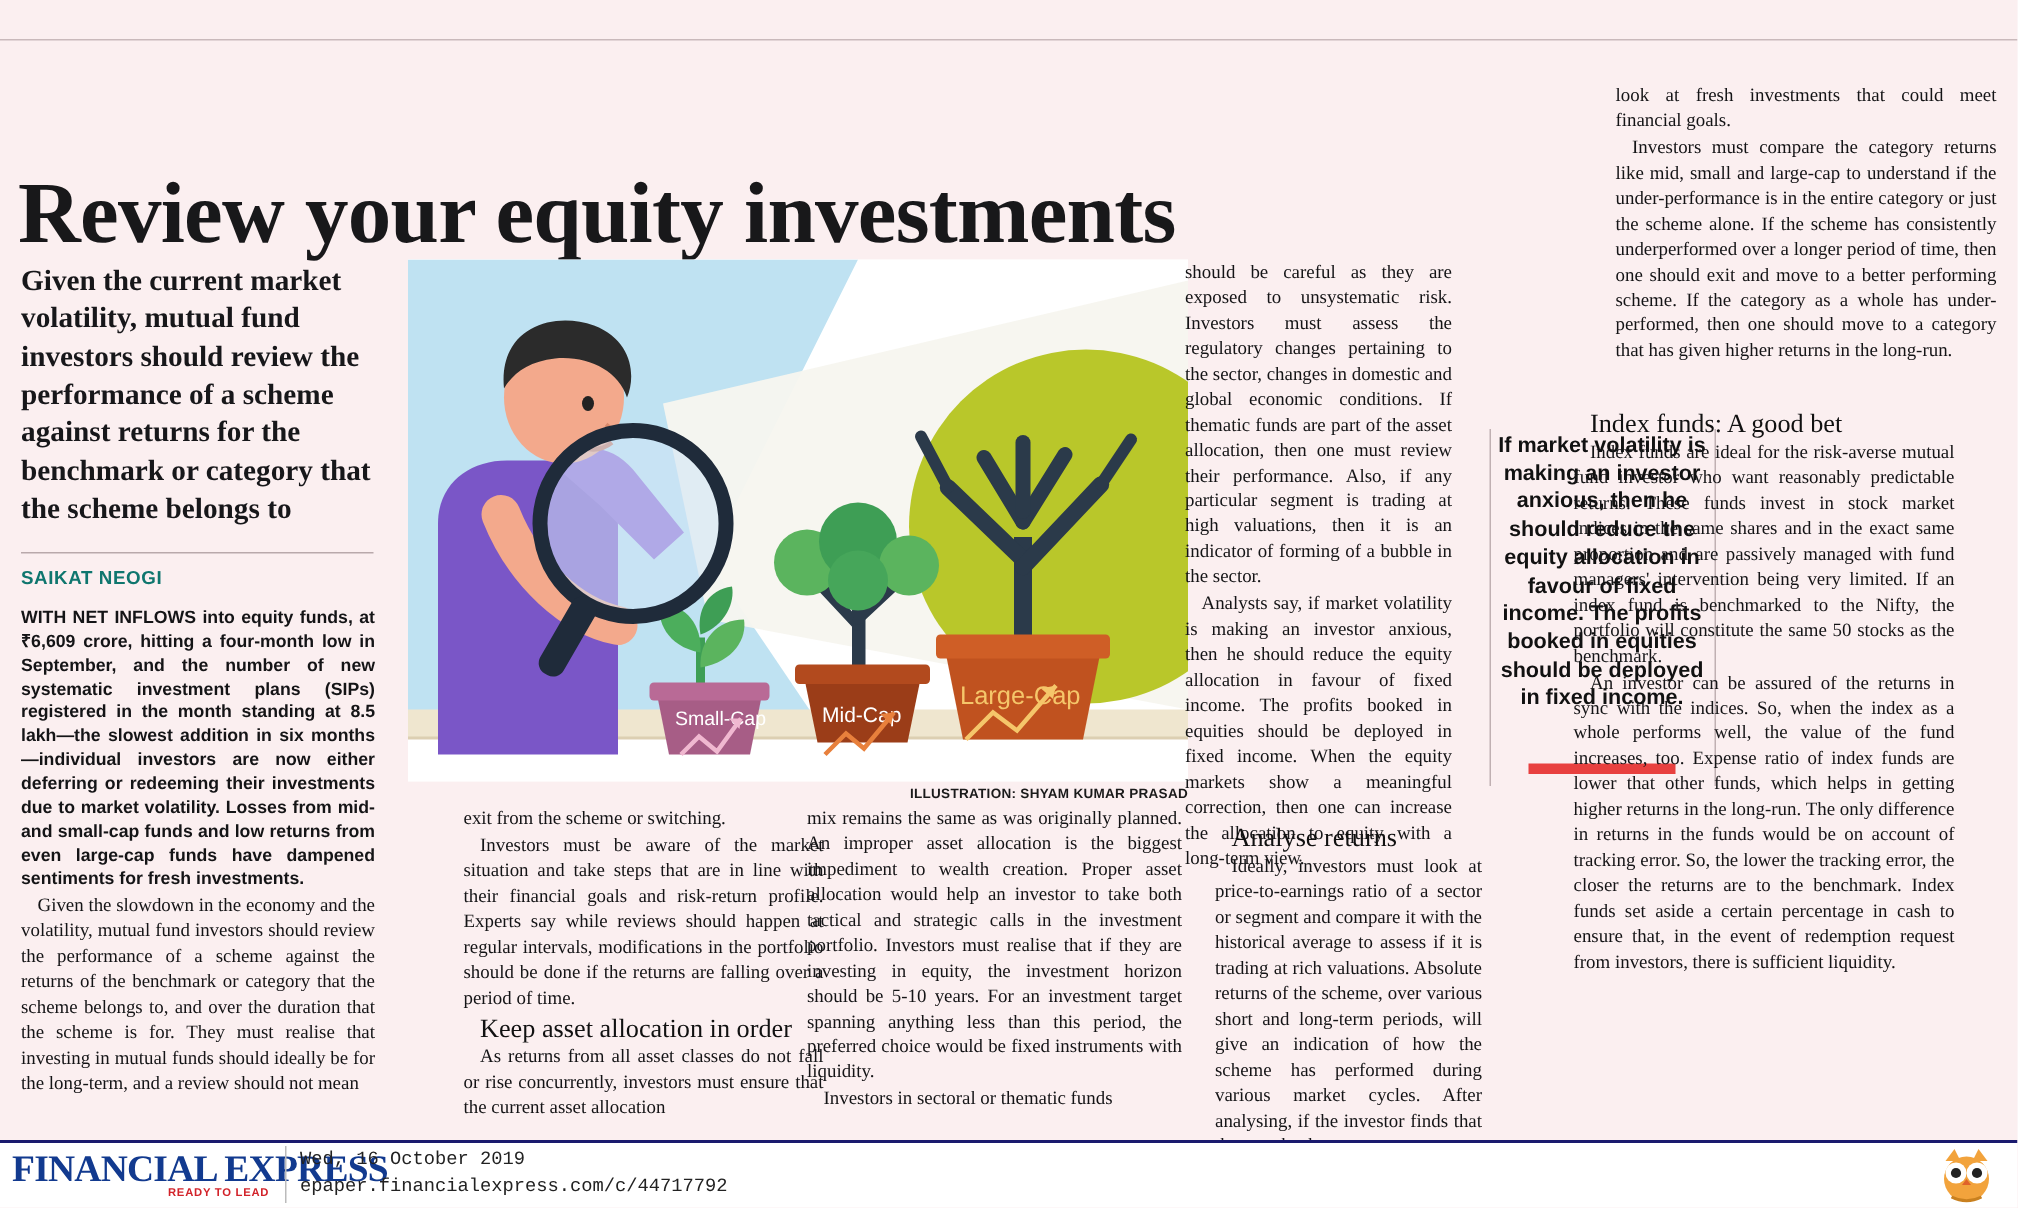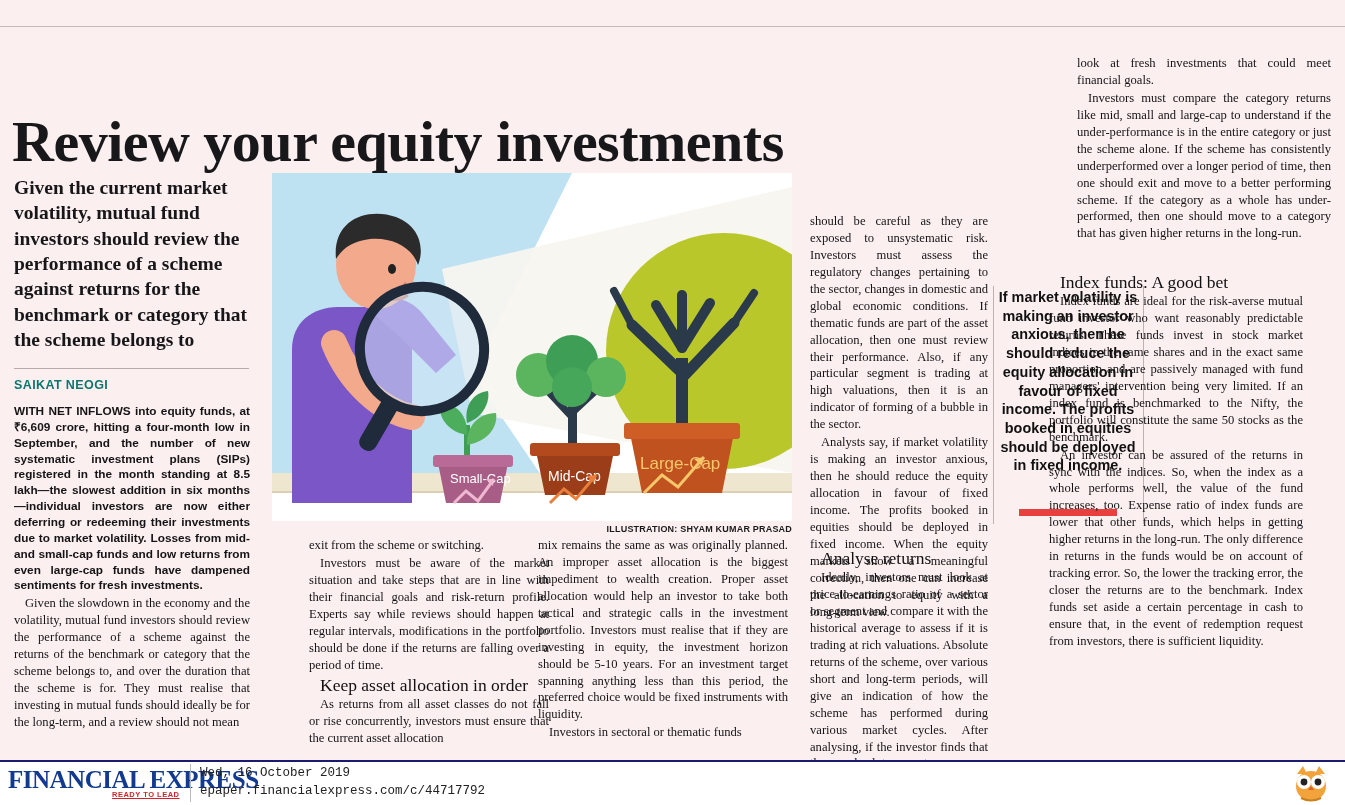"should be careful as they" #col-4 { left: 810px -> 790px; margin-top: 40px -> none }
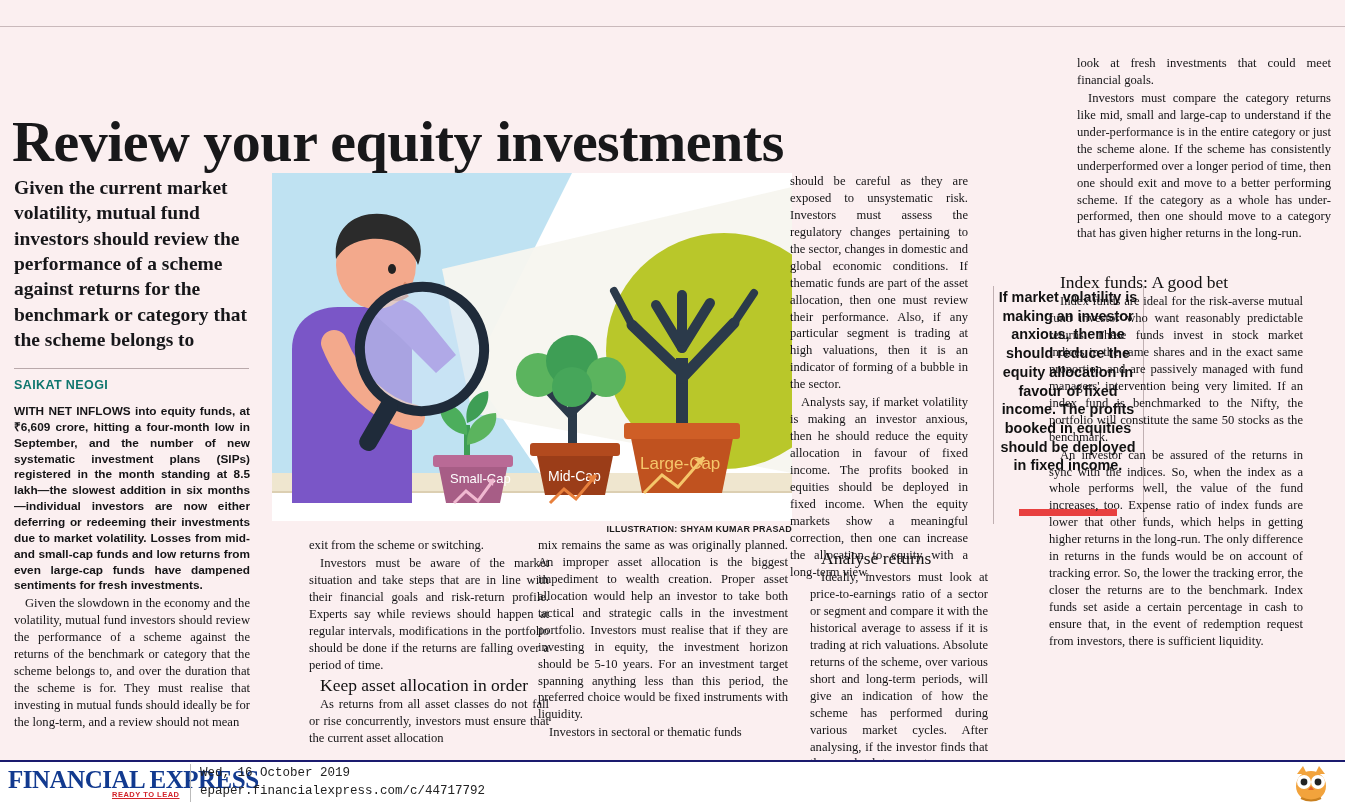"READY TO LEAD" .fe-tag { text-decoration: underline -> none }
